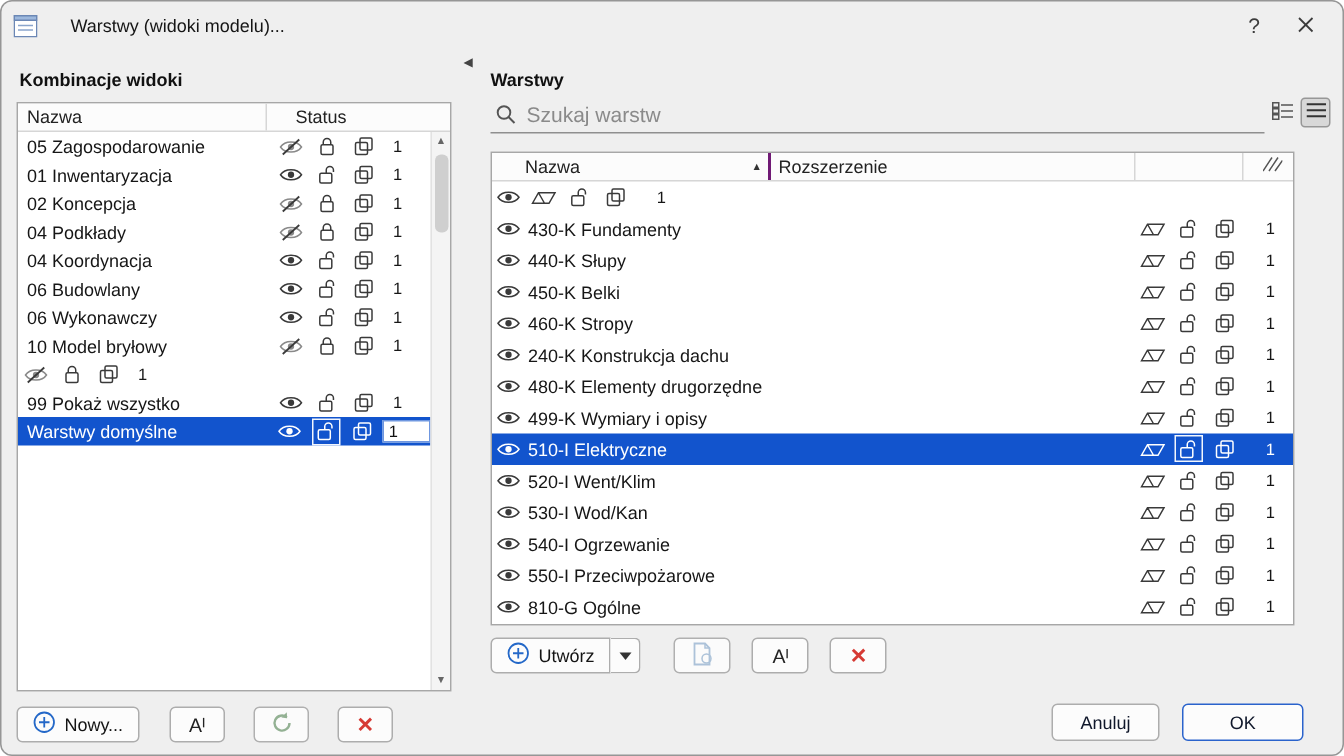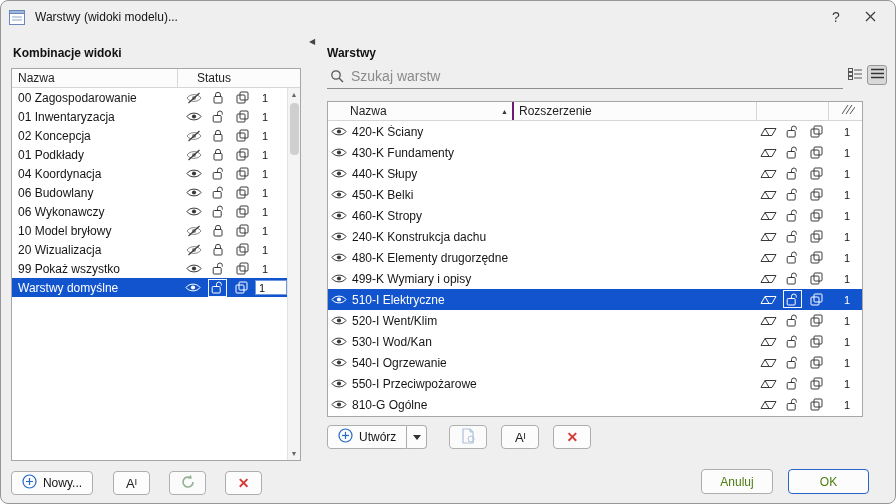"Warstwy (widoki modelu)..." .title { margin-left: 8px -> 20px }
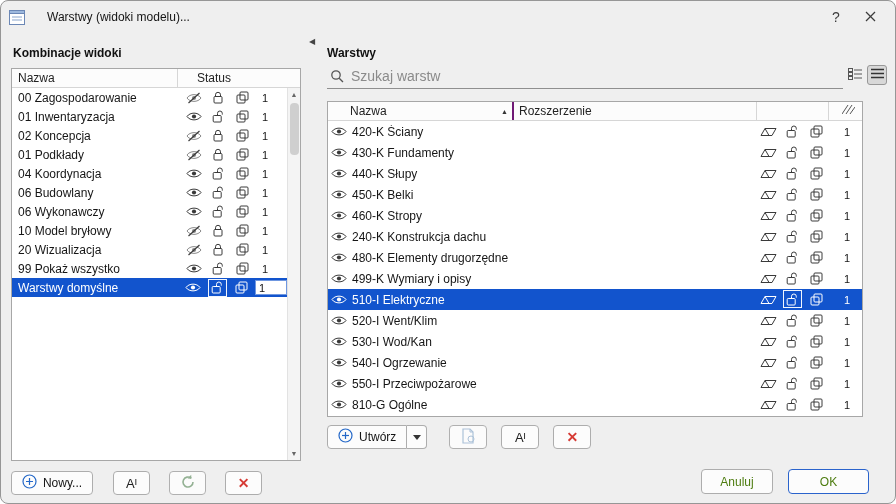"00 Zagospodarowanie" span.lname { text: 00 -> 05 }
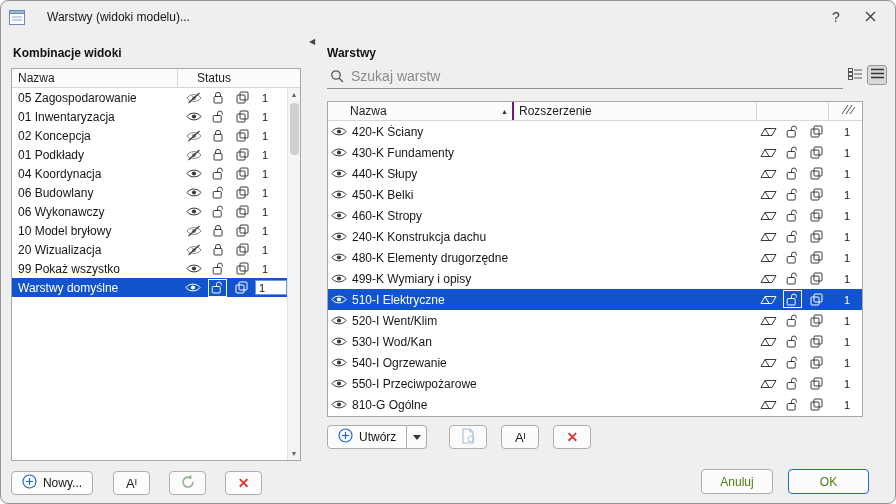"420-K Ściany" span.rname { html: <span>420-K Ściany</span> -> none }
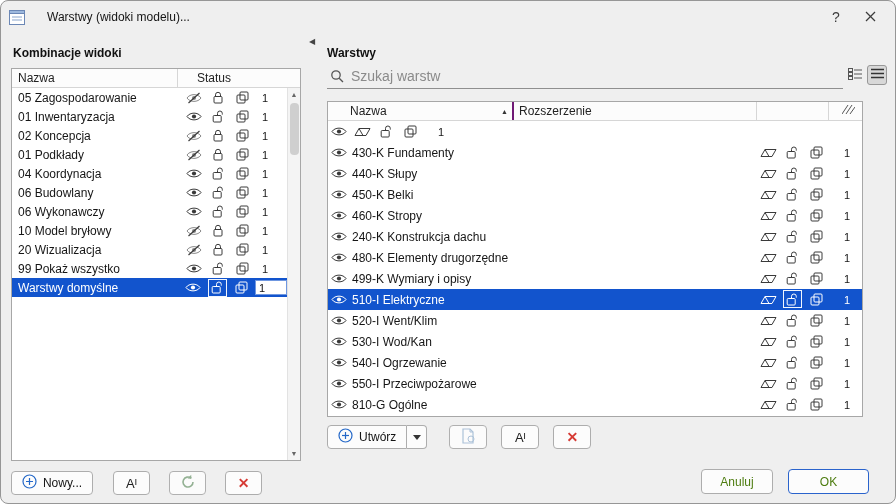"01 Podkłady" span.lname { text: 01 -> 04 }
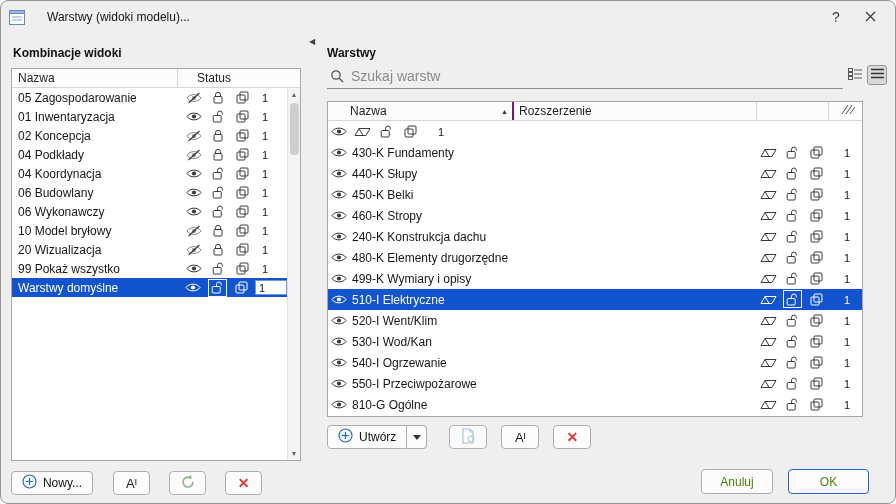"20 Wizualizacja" span.lname { html: <span>20 Wizualizacja</span> -> none }
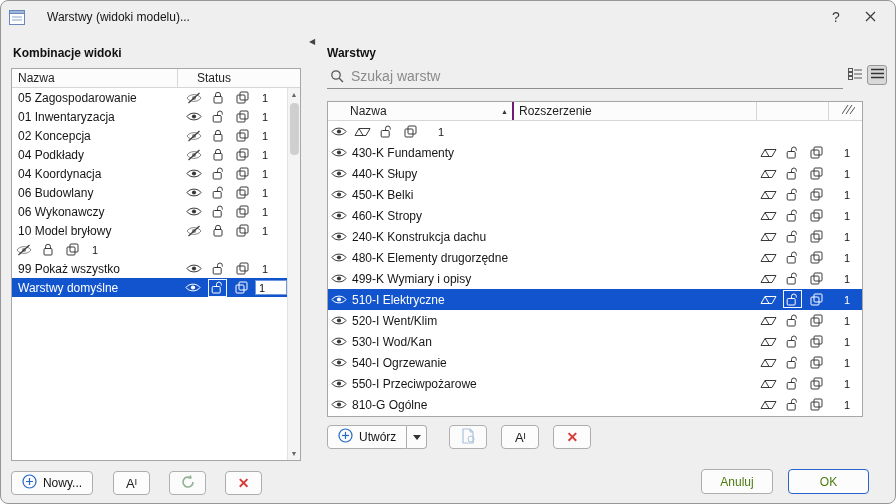"Anuluj" .footer-btn { color: #4d7c0f -> #0f172a }
